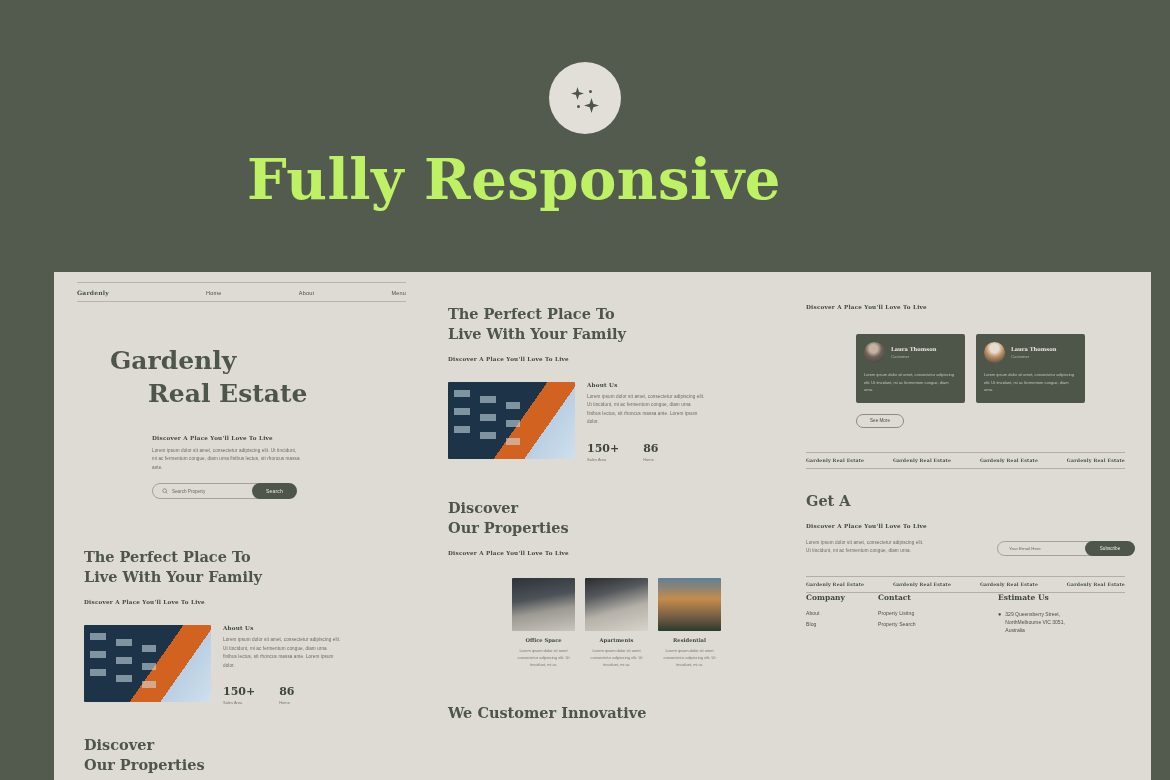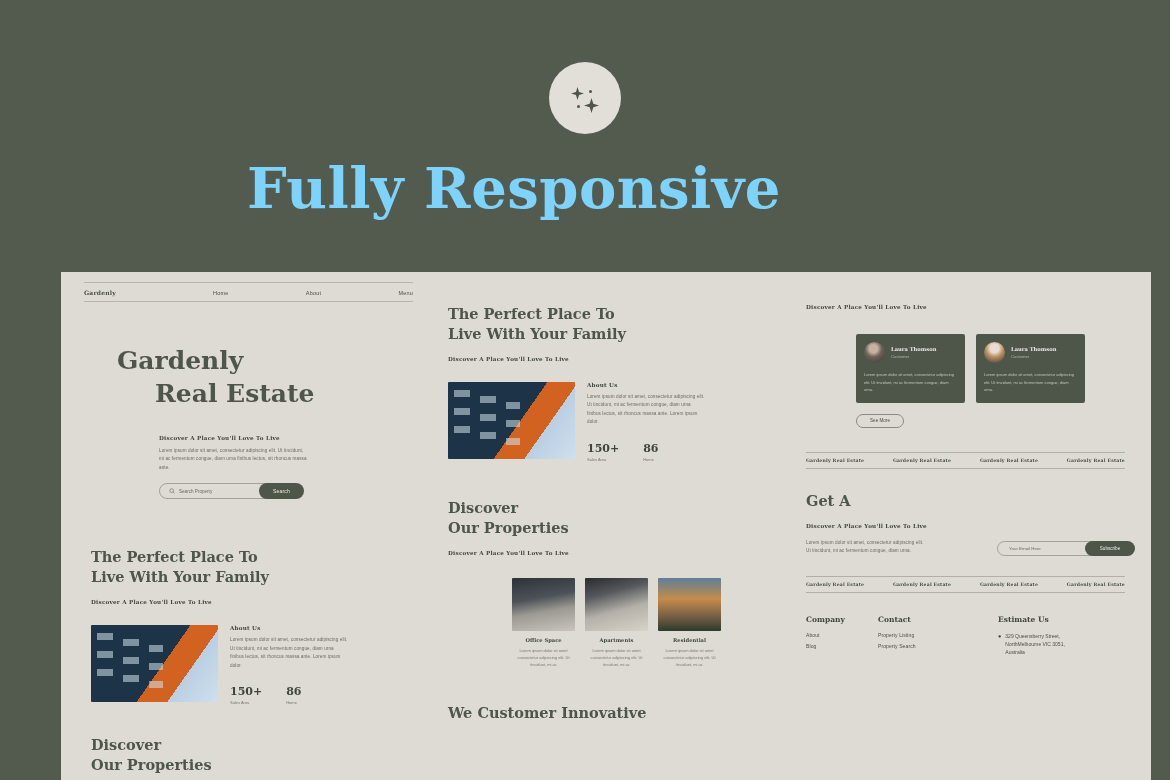"Fully Responsive" .page-title { color: #7dd3fc -> #bef264; top: 155px -> 146px }
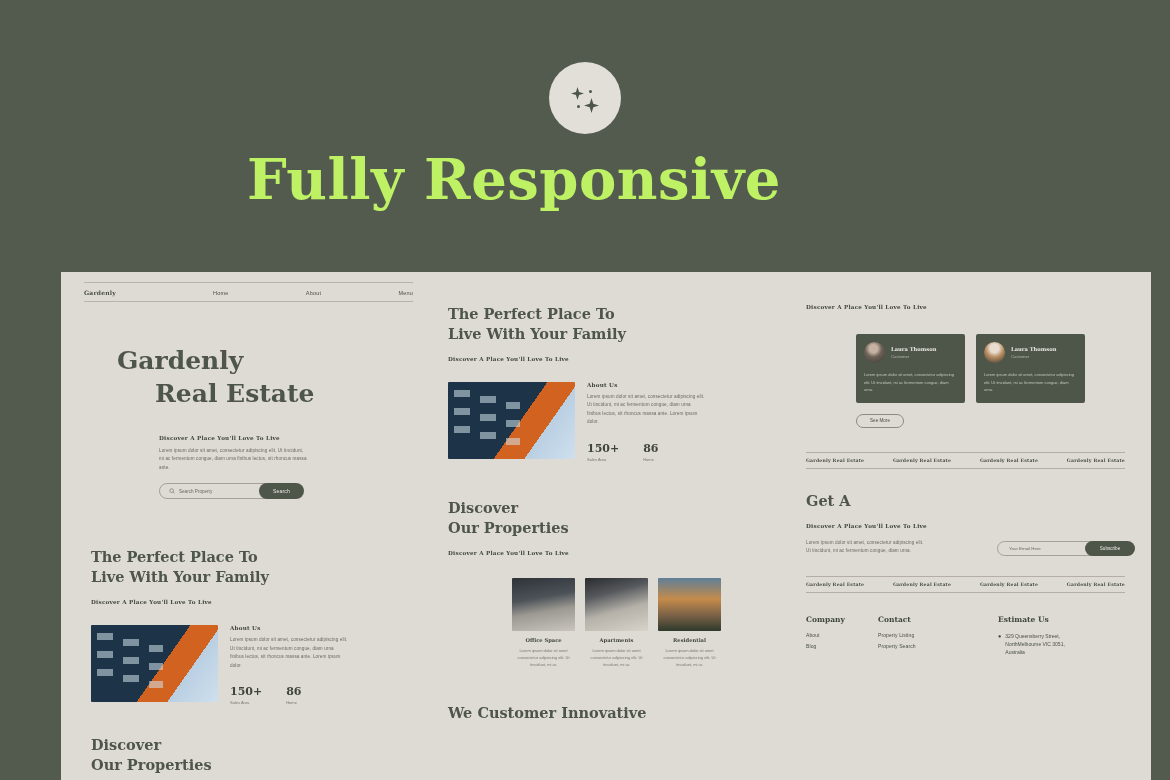"Gardenly" #panel-1 { left: 61px -> 54px }
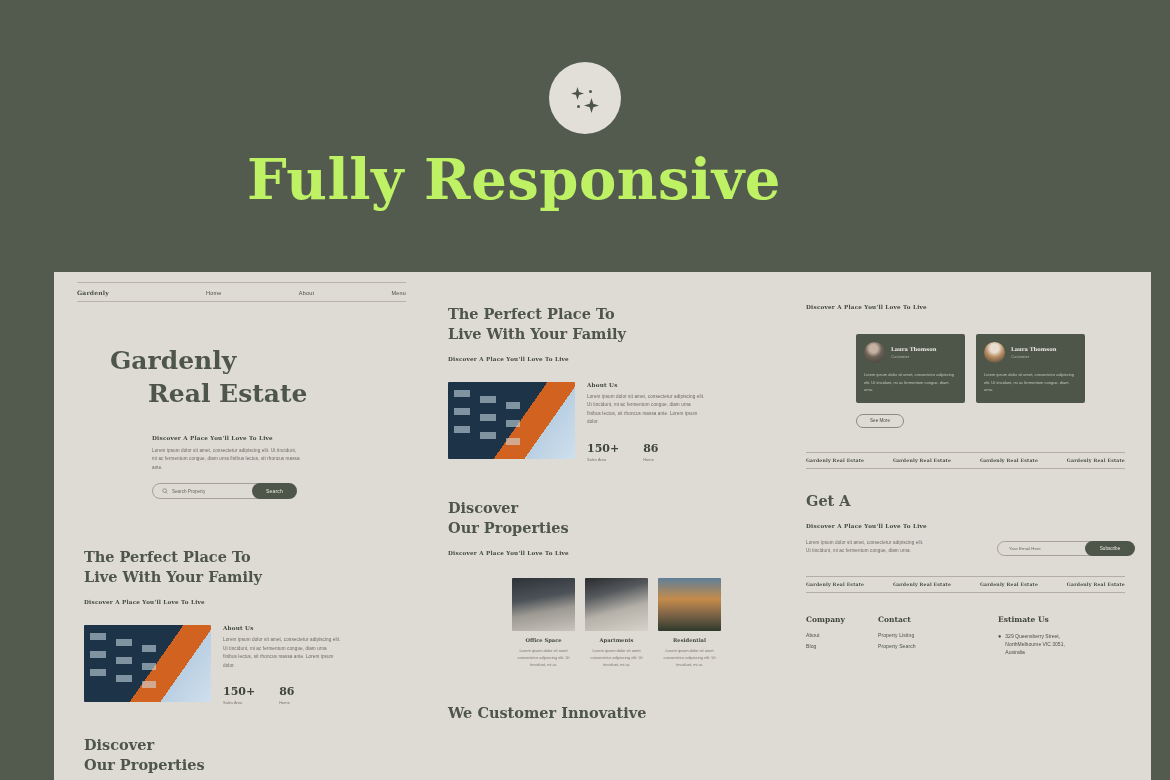"Company" .footer { margin-top: 22px -> none }
